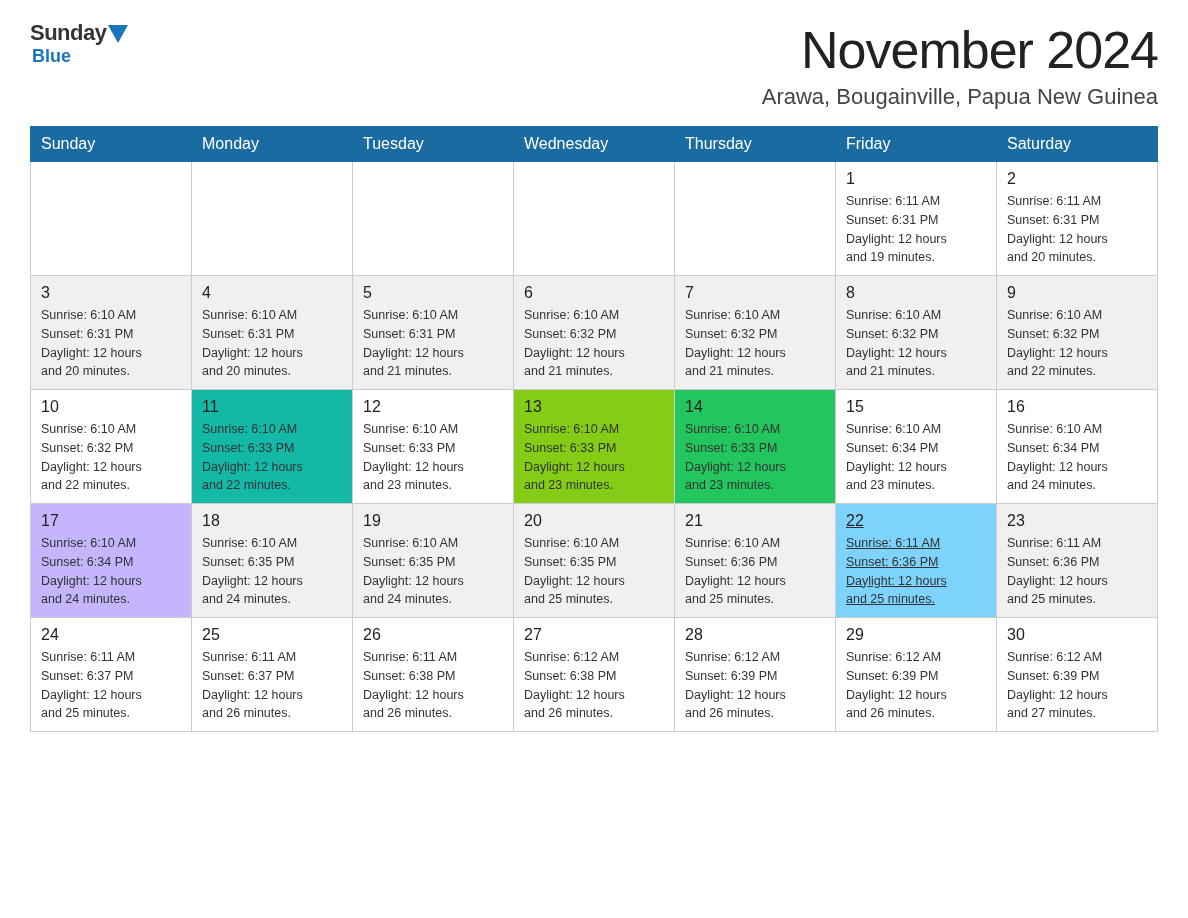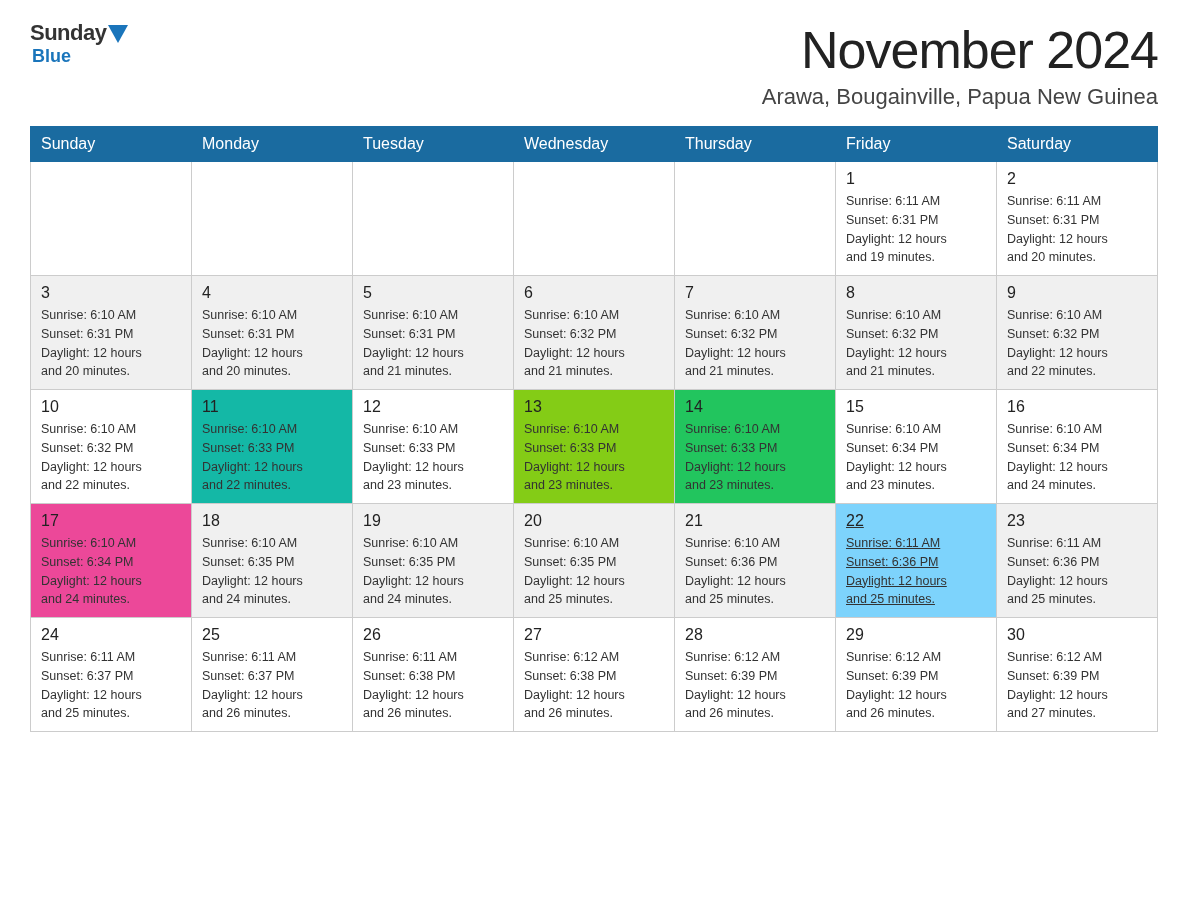"17" td { background: #ec4899 -> #c4b5fd }
